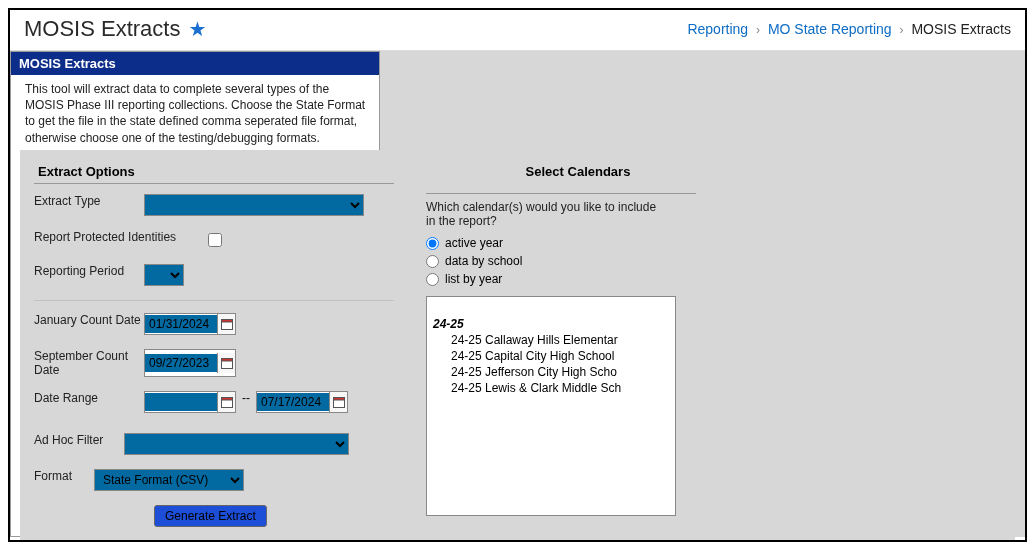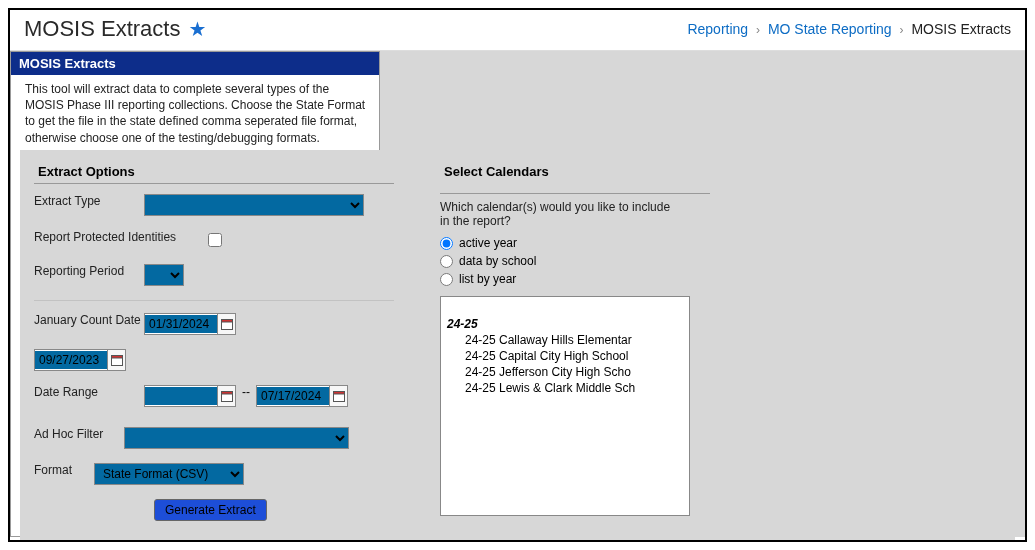"Extract Options" .form-zone { gap: 46px -> 32px }
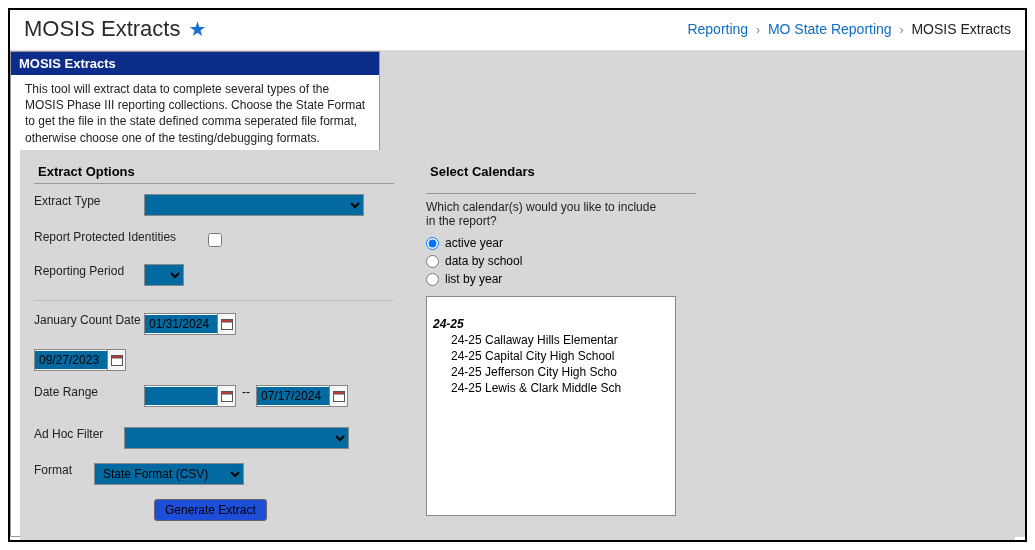"Select Calendars" div.section-title { text-align: none -> center }
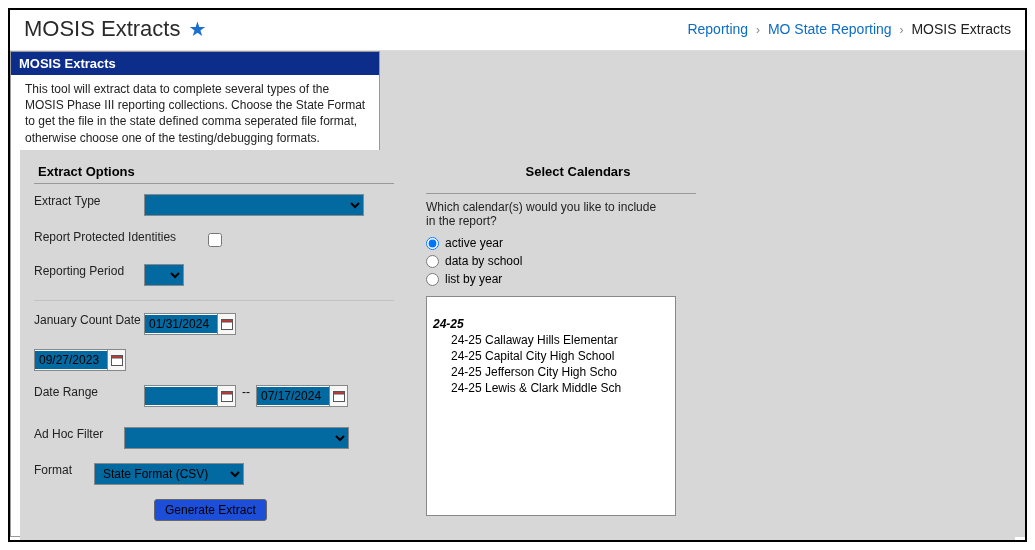"September Count Date" div.form-label { html: none -> <div>September Count Date</div> }
